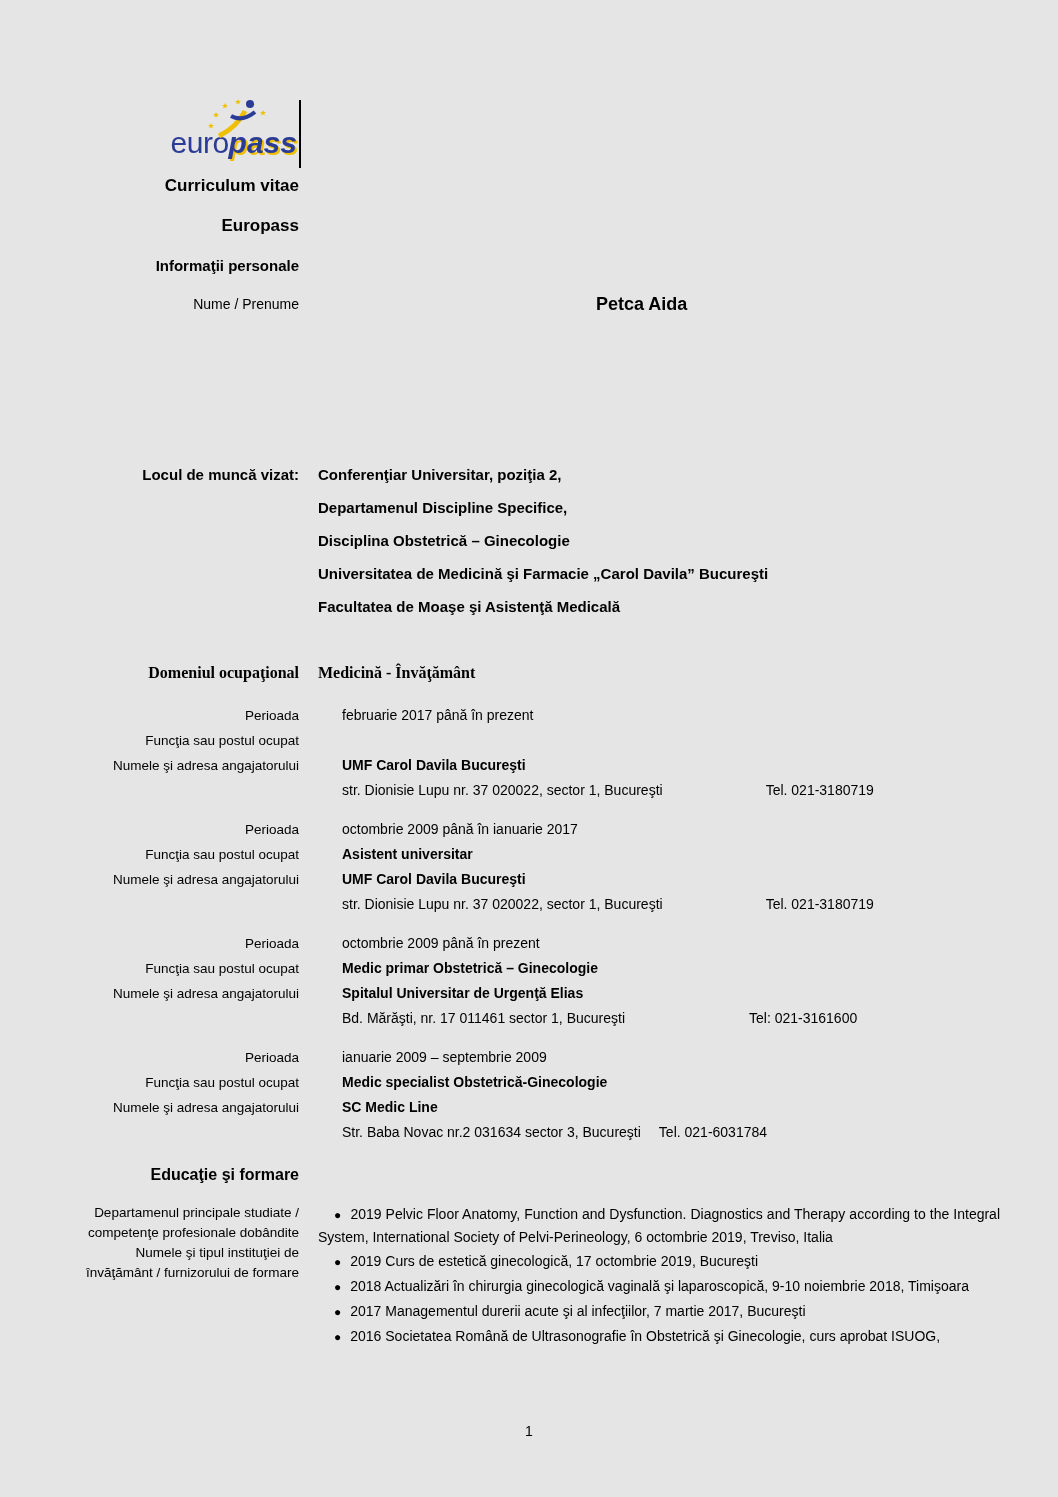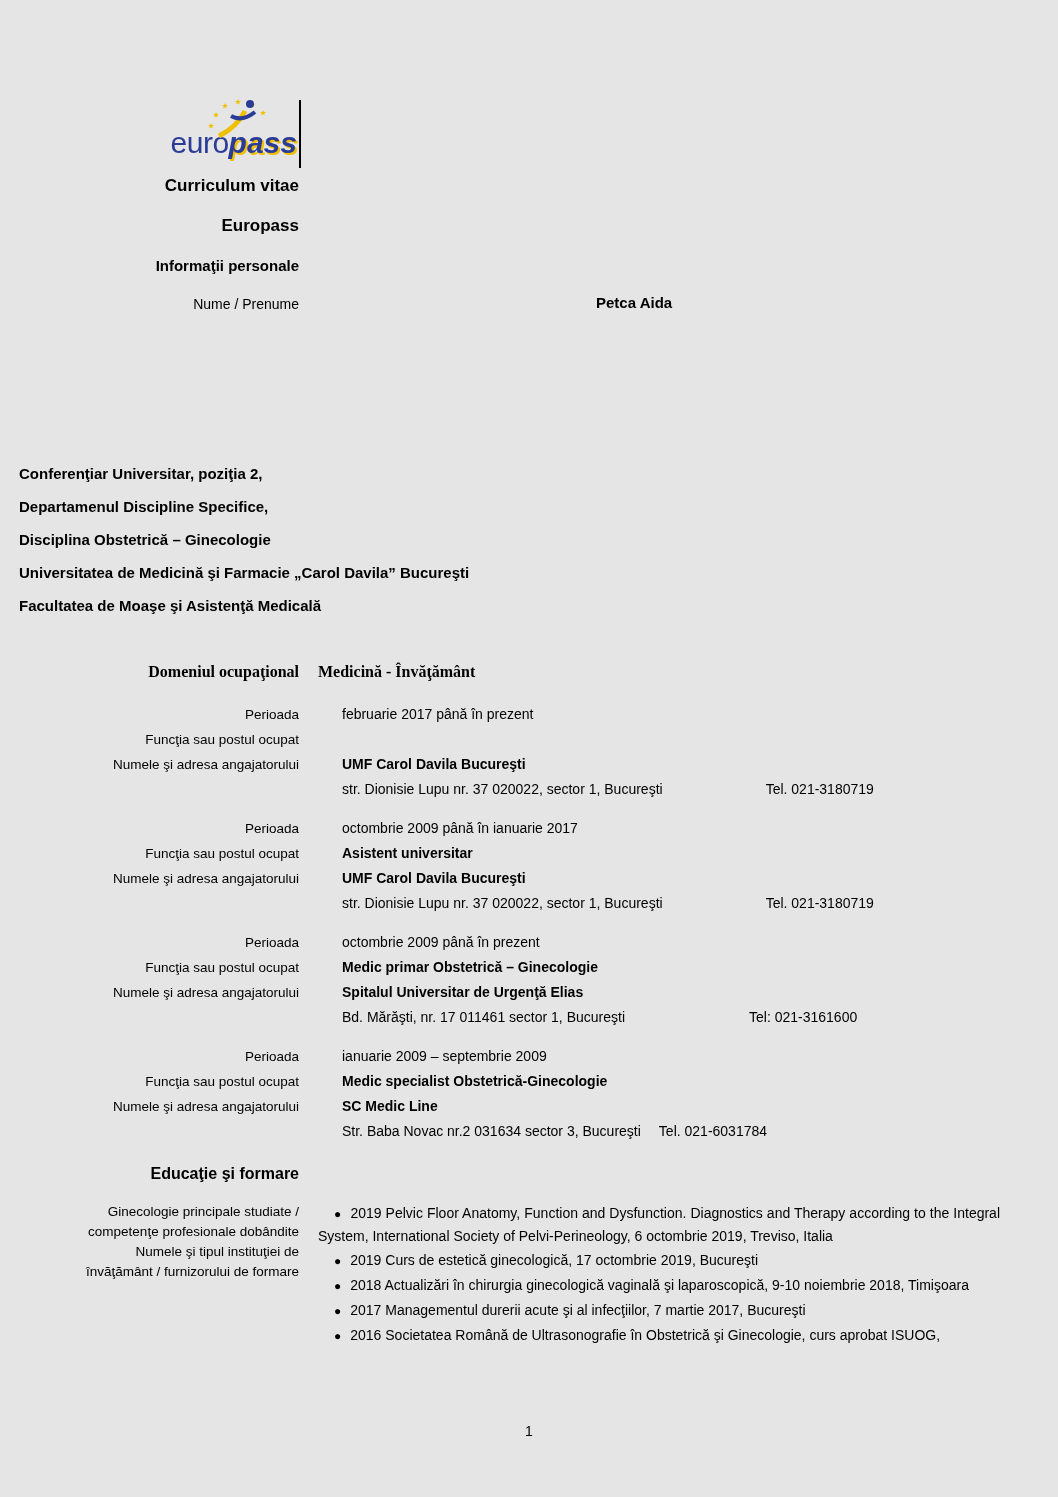"Petca Aida" .name-value { font-size: 15px -> 18px }
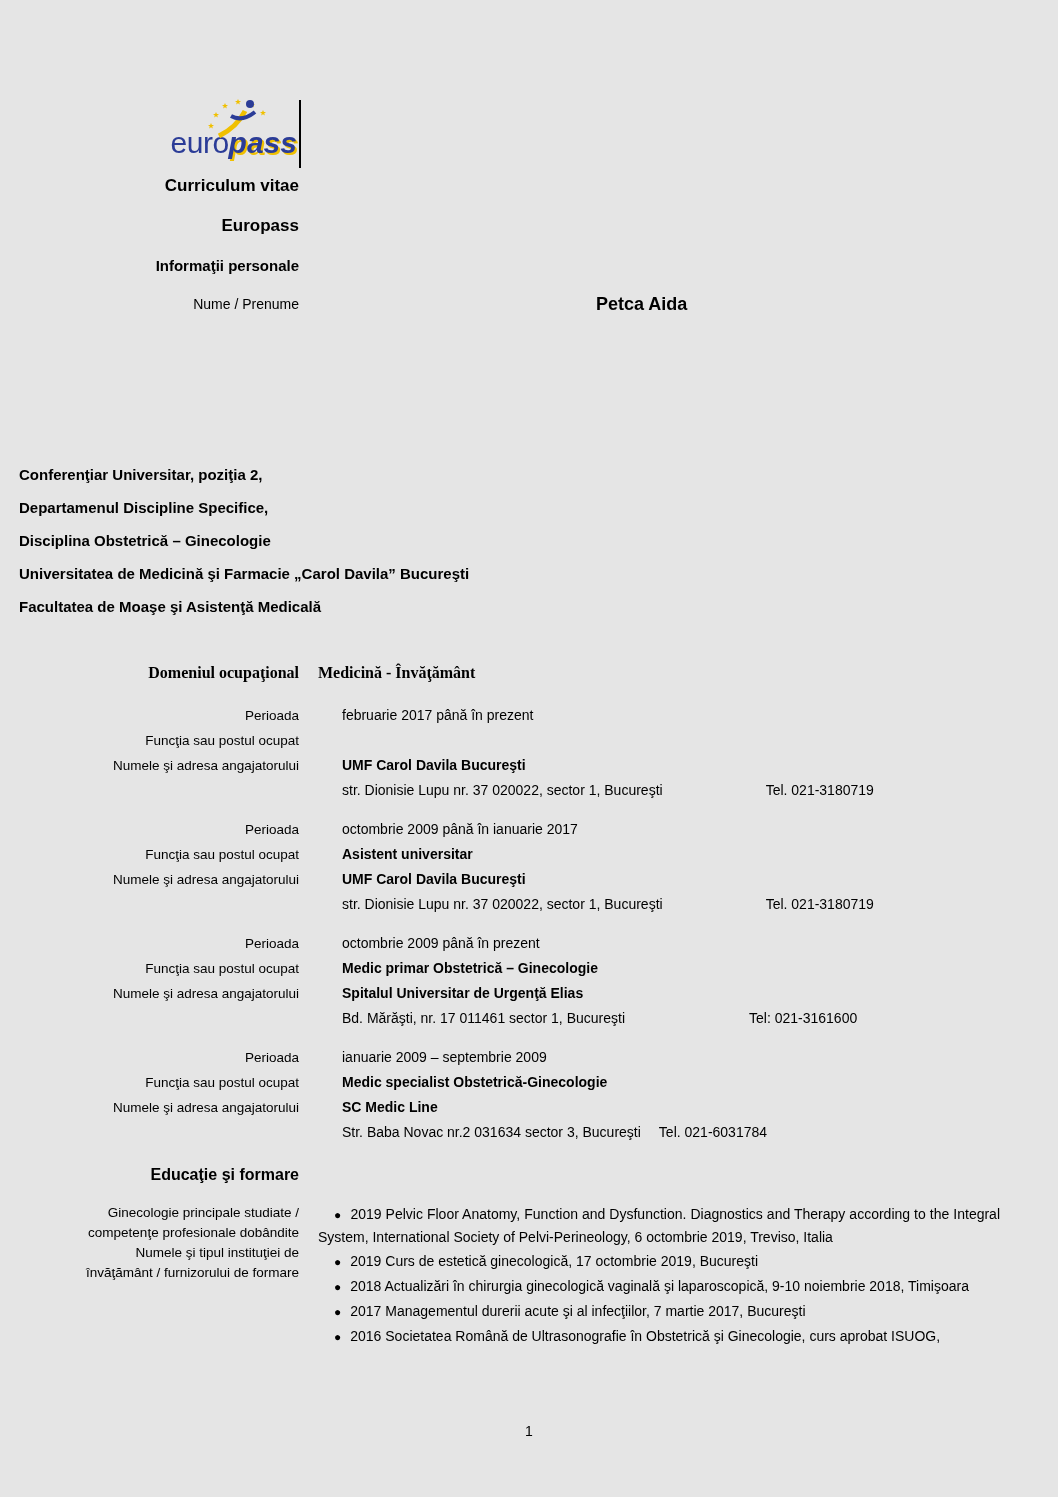"Locul de muncă vizat:" div.label-col { html: none -> <div>Locul de muncă vizat:</div> }
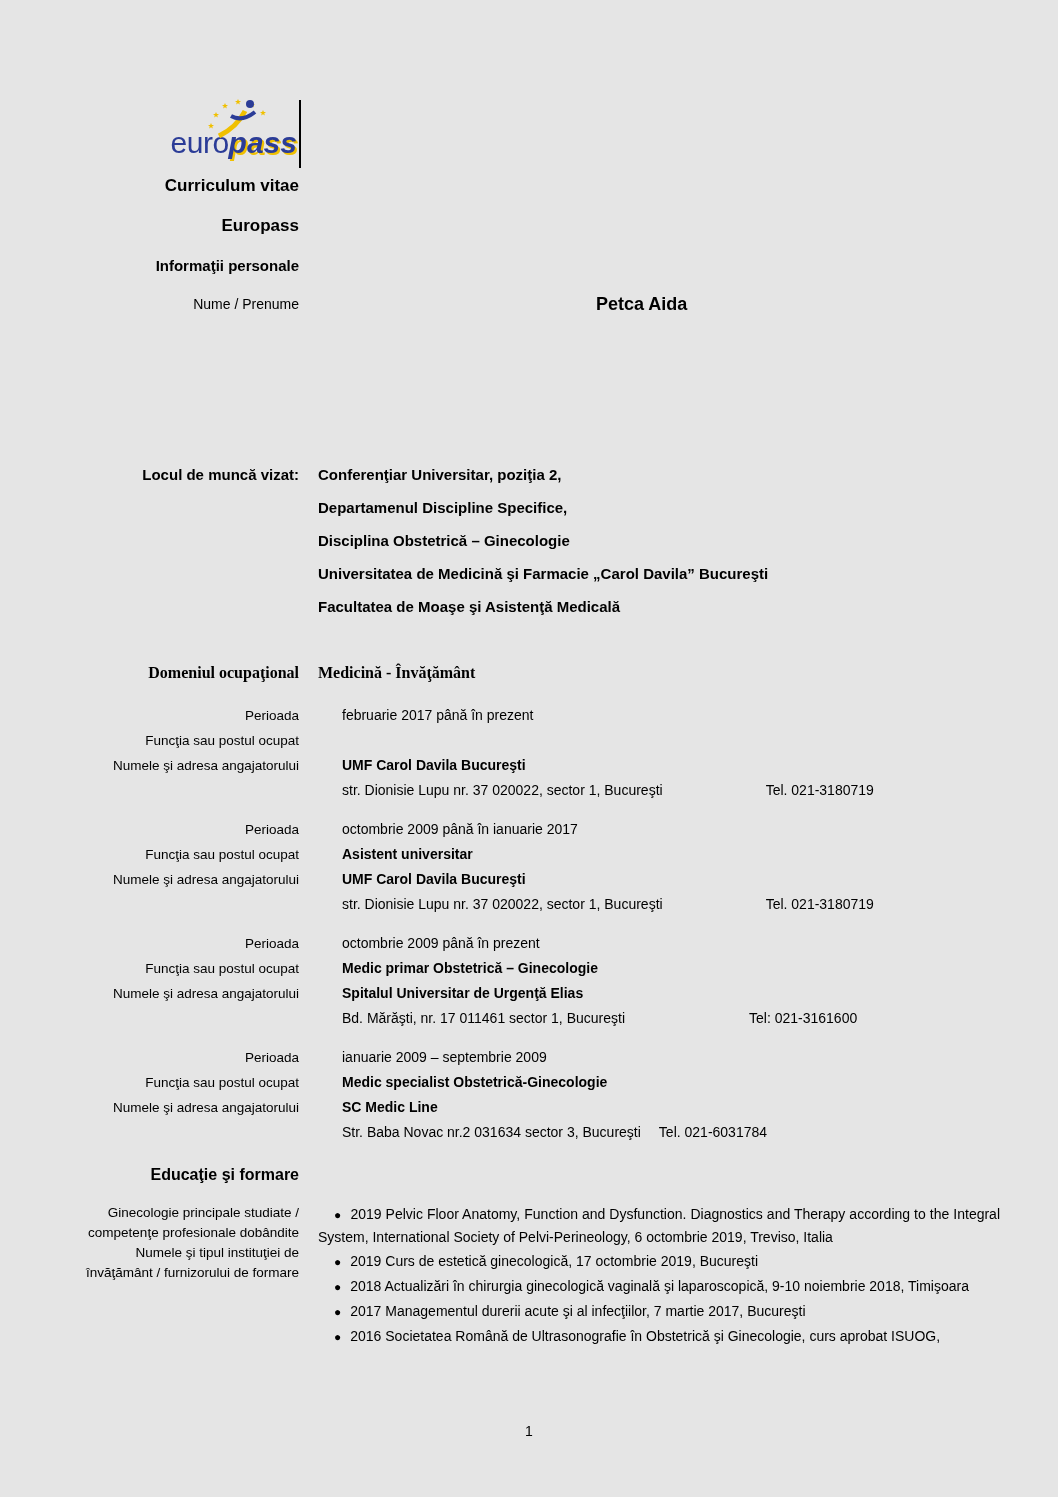"Ginecologie principale studiate /" div.edu-label-line { text: Ginecologie -> Departamenul }
